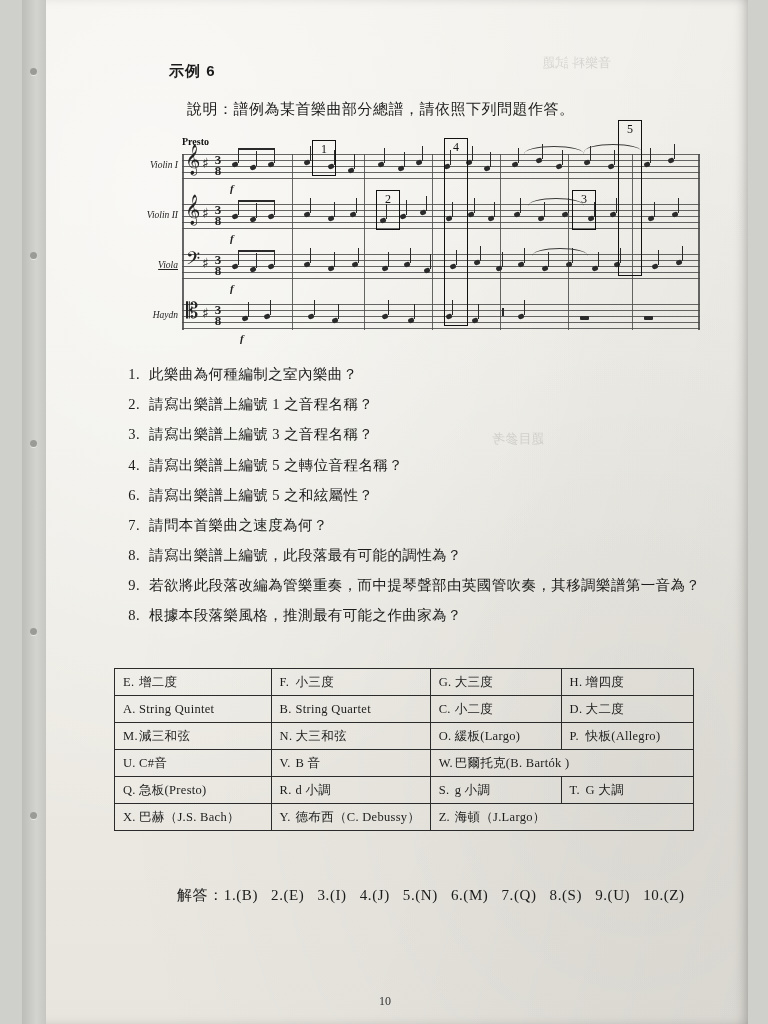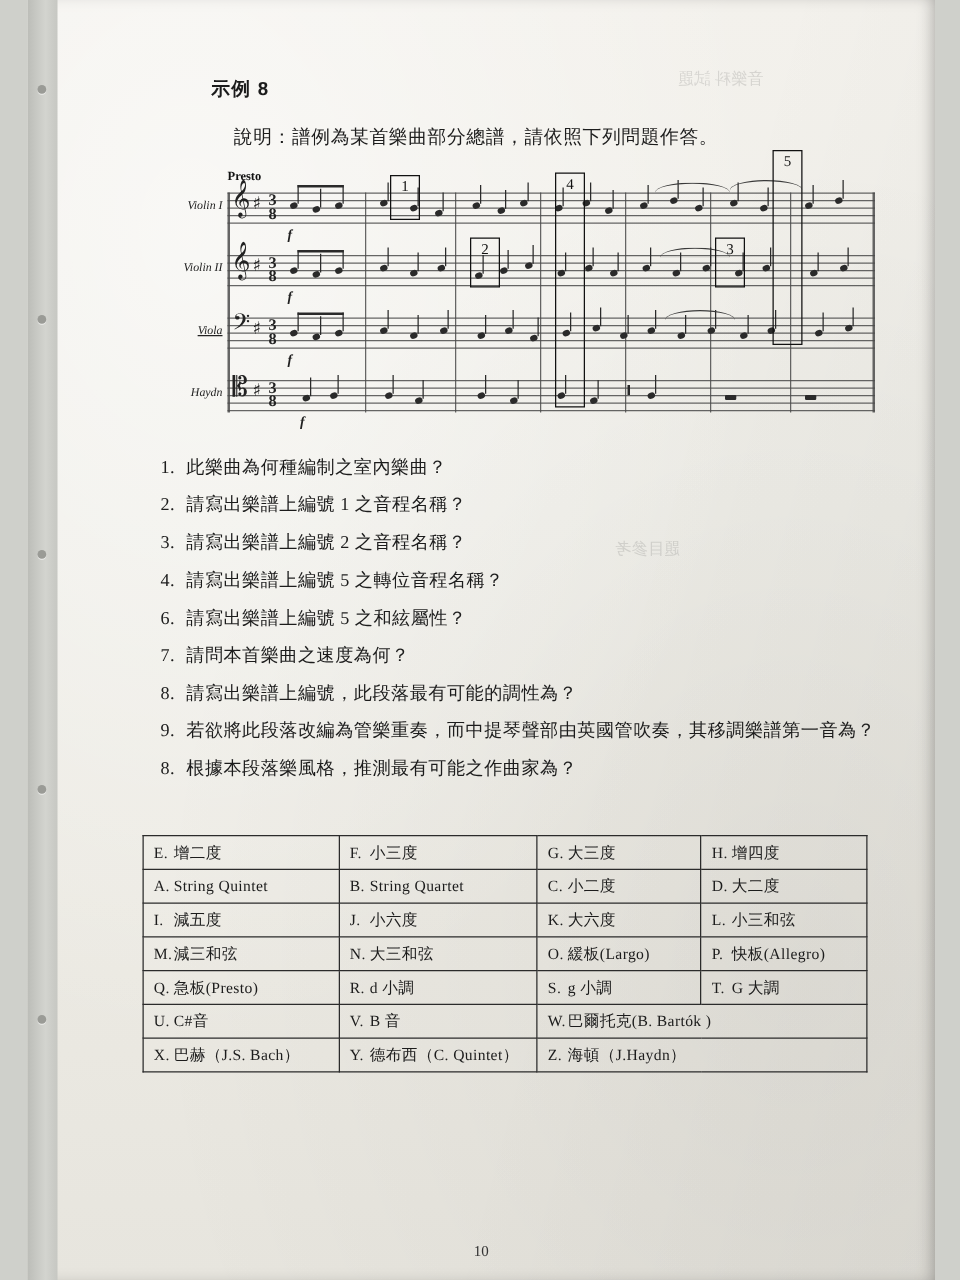"示例 8" div.ex-title { text: 8 -> 6 }
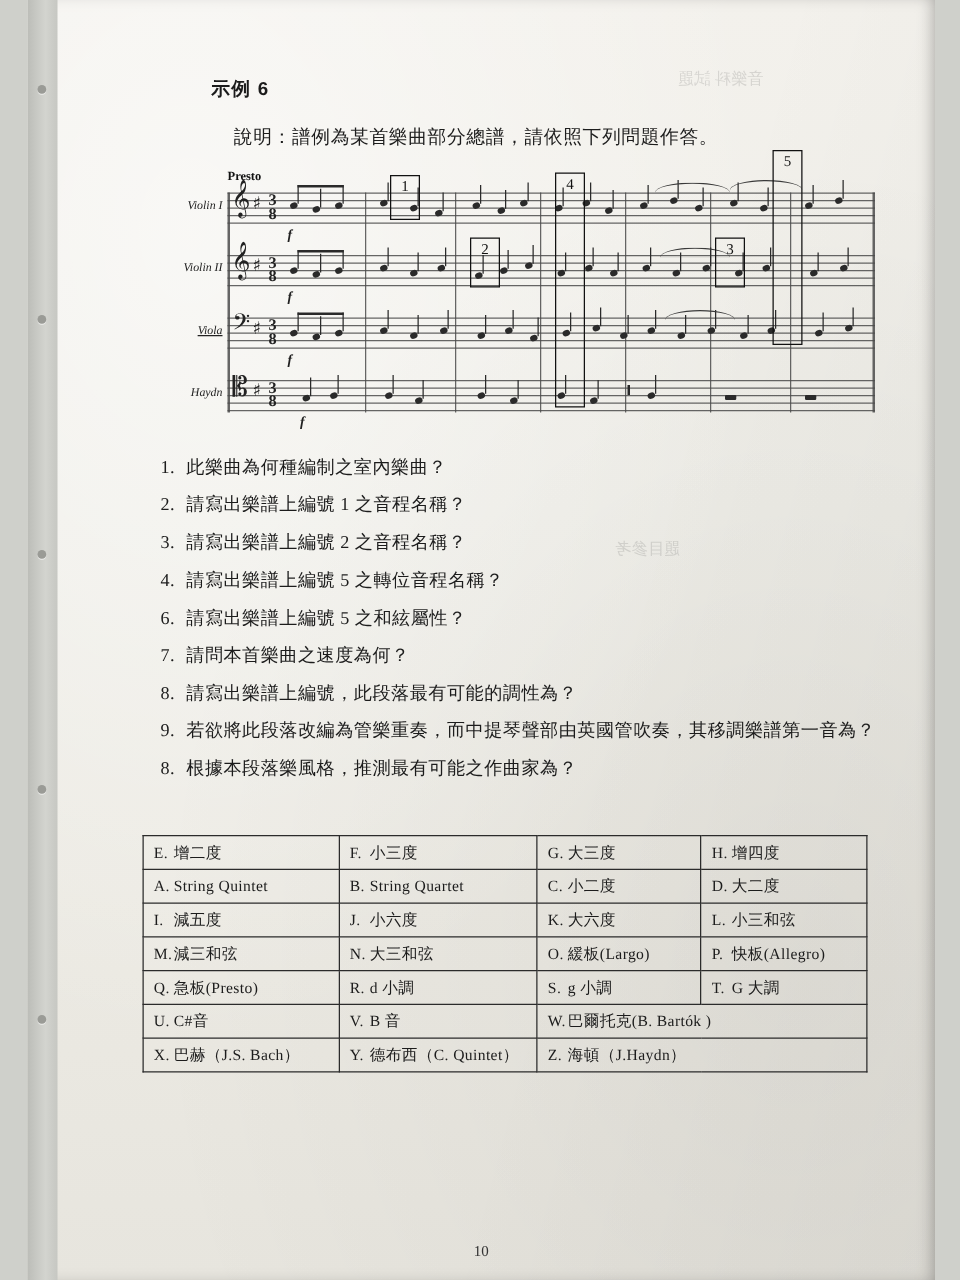"請寫出樂譜上編號 2 之音程名稱？" span { text: 2 -> 3 }
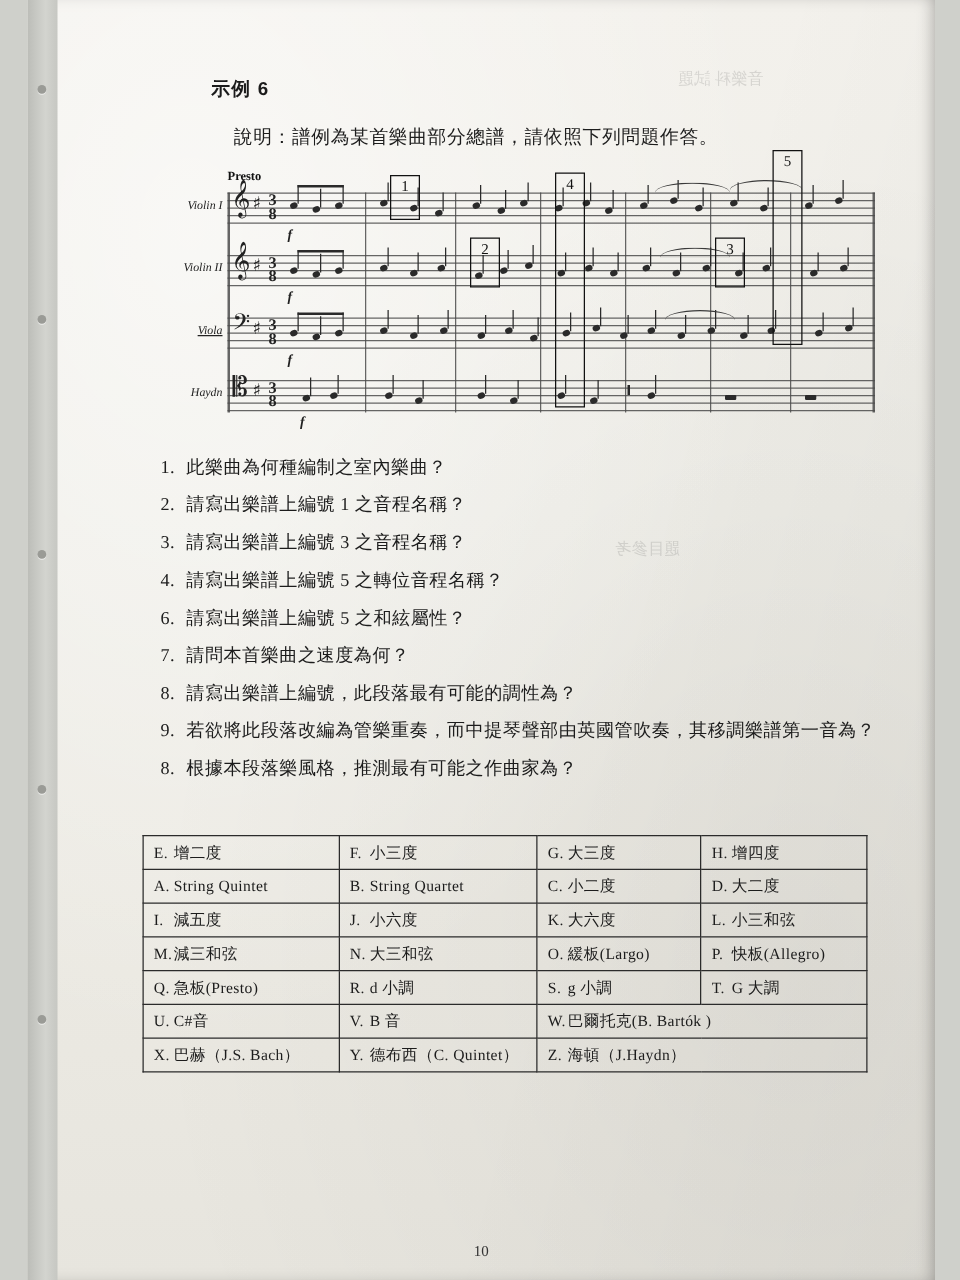"I. 減五度" tr { html: <tr> <td><span>I.</span><span>減五度</span></td> <td><span>J.</span><span>小六度</span></td> <td><span>K.</span><span>大六度</span></td> <td><span>L.</span><span>小三和弦</span></td> </tr> -> none }
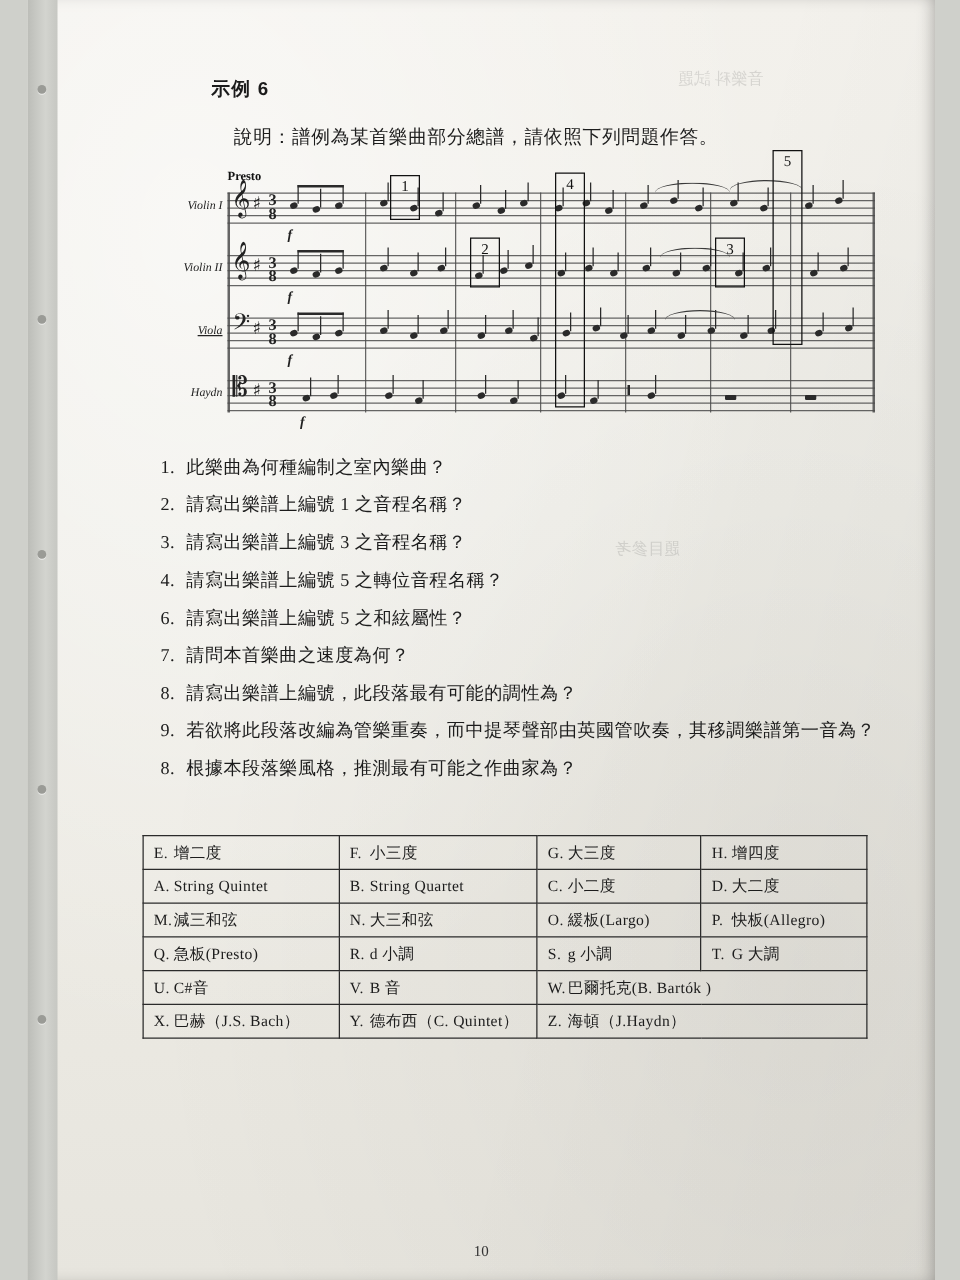"Q. 急板(Presto)" tr { order: before "U. C#音" -> after "U. C#音" }
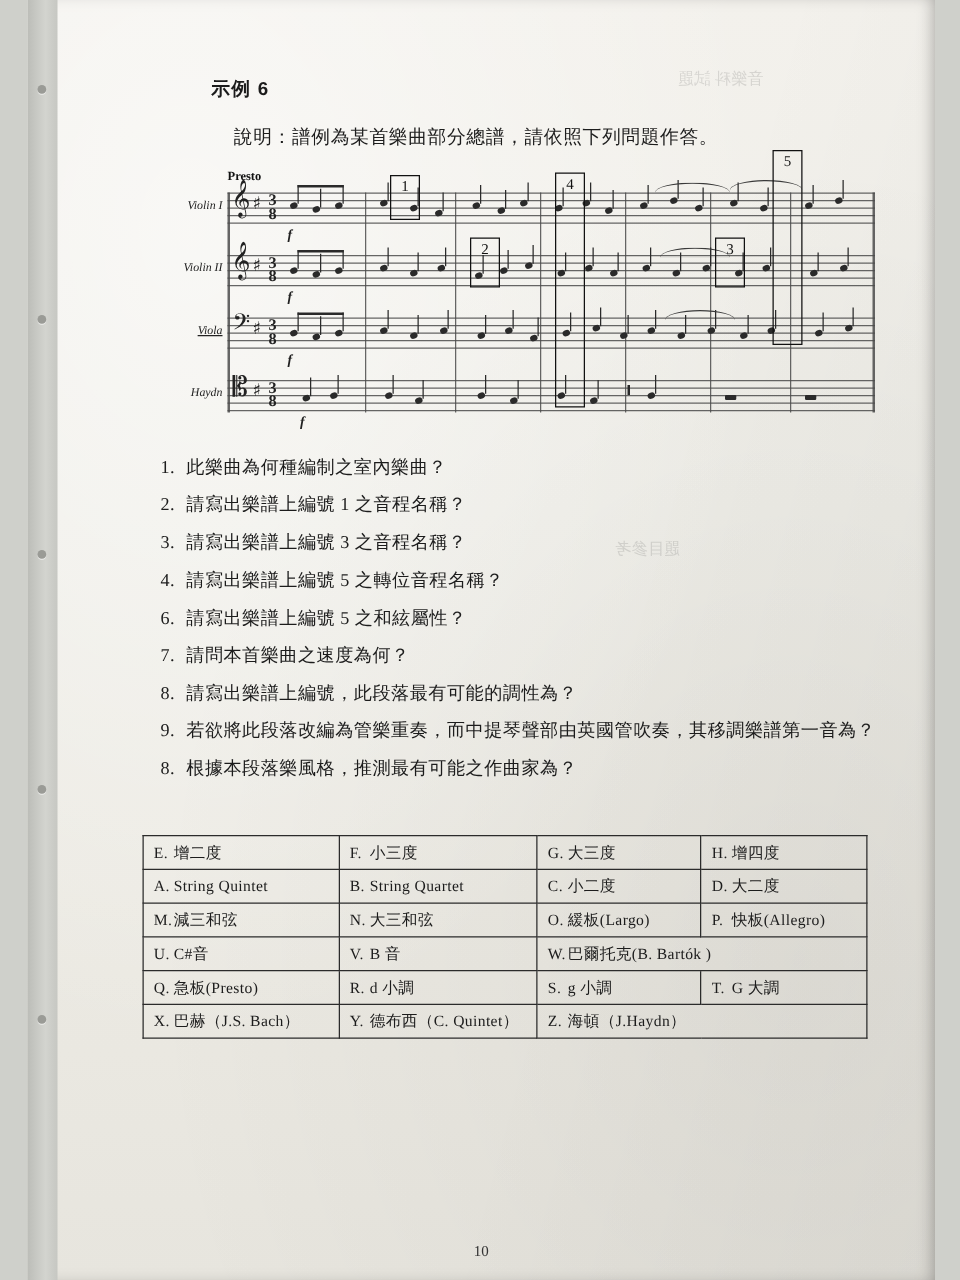"德布西（C. Quintet）" span { text: Quintet -> Debussy }
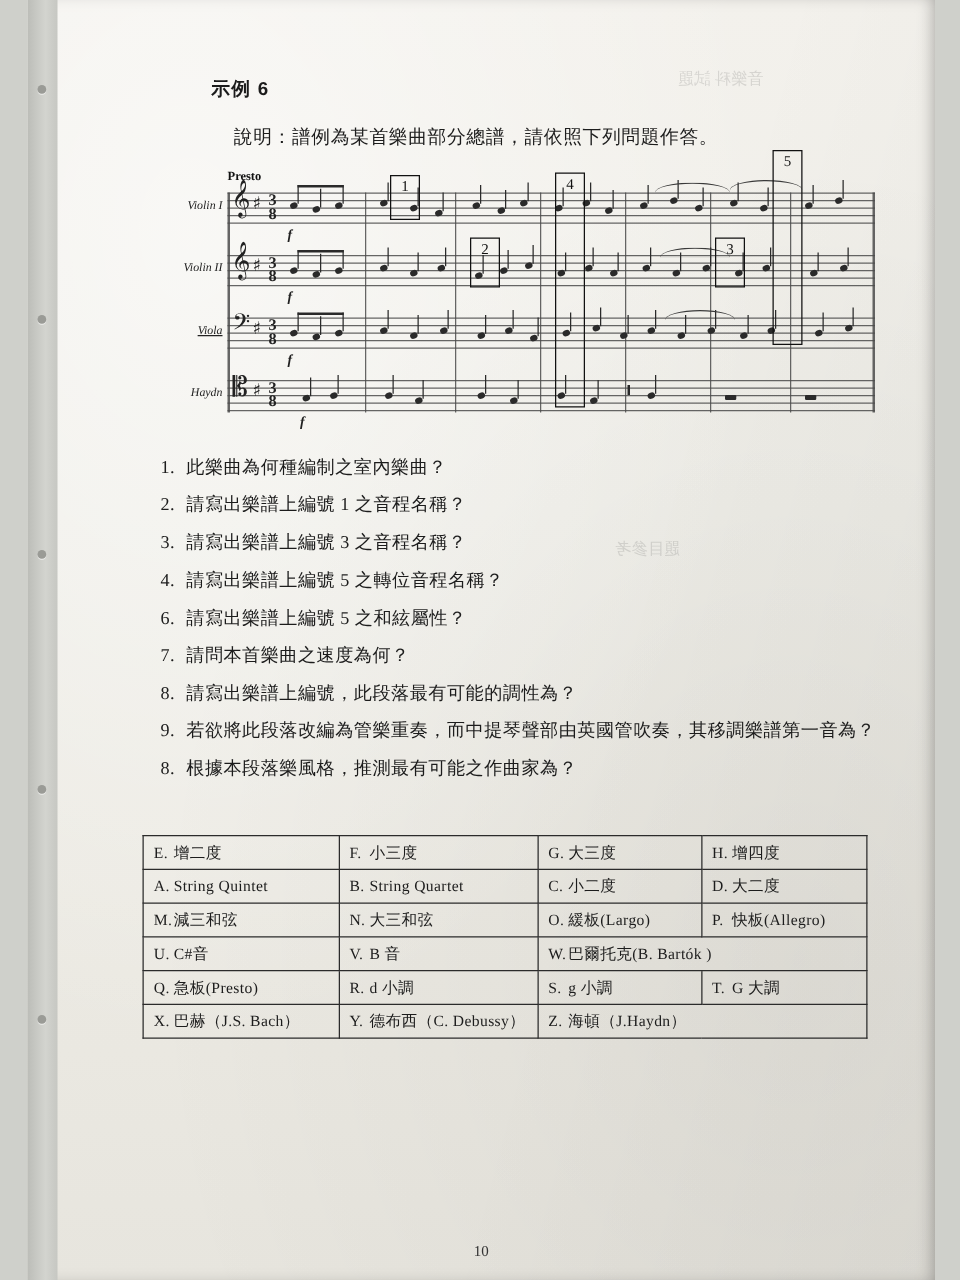"海頓（J.Haydn）" span { text: J.Haydn -> J.Largo }
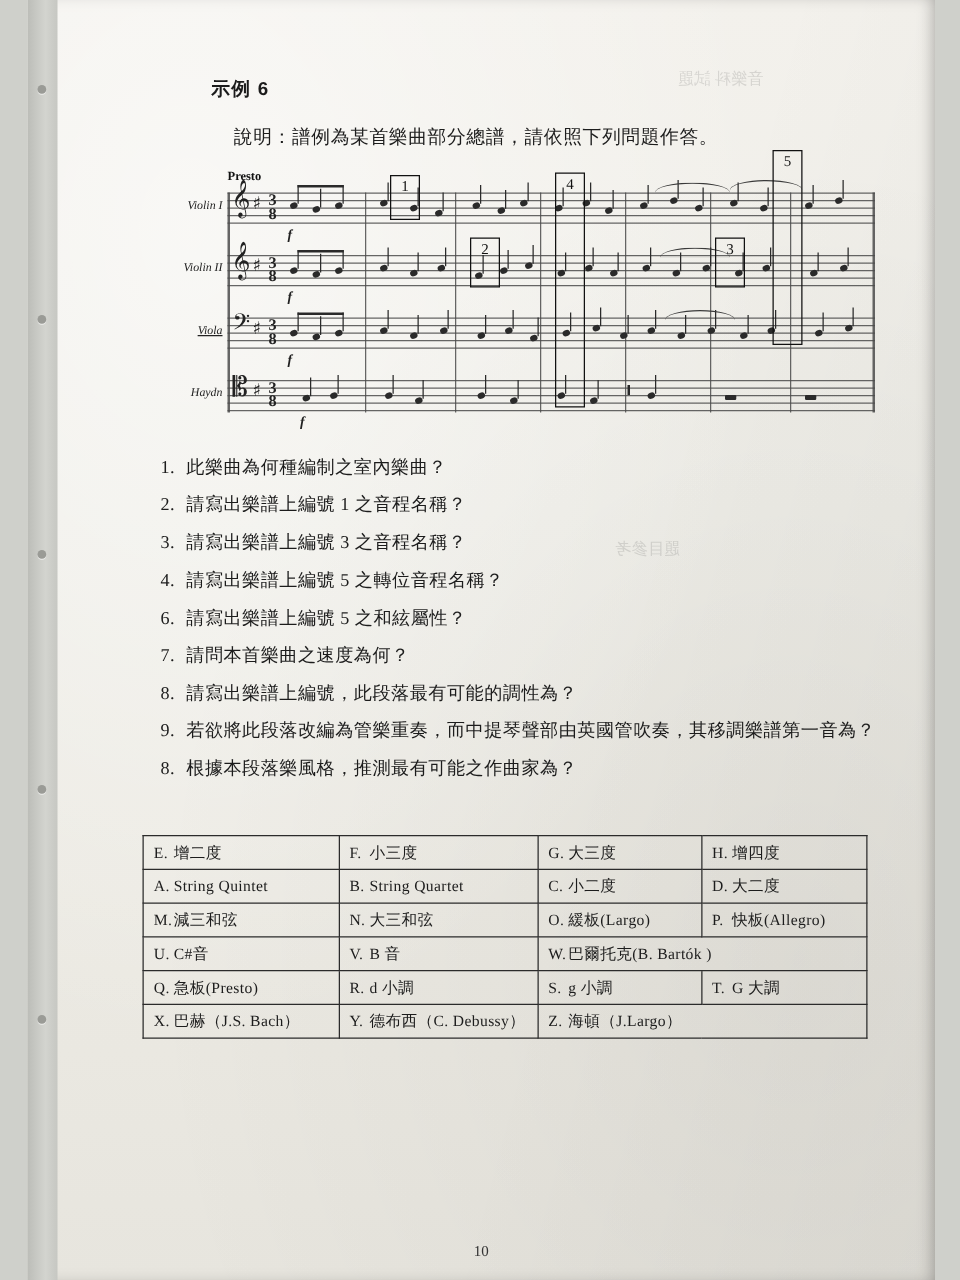"解答：1.(B) 2.(E) 3.(I) 4.(J) 5.(N)" div { html: none -> <div> <span>解答：</span><span>1.(B)</span><span>2.(E)</span><span>3.(I)</span><span>4.(J)</span><span>5.(N)</span><span>6.(M)</span><span>7.(Q)</span><span>8.(S)</span><span>9.(U)</span><span>10.(Z)</span> </div> }
